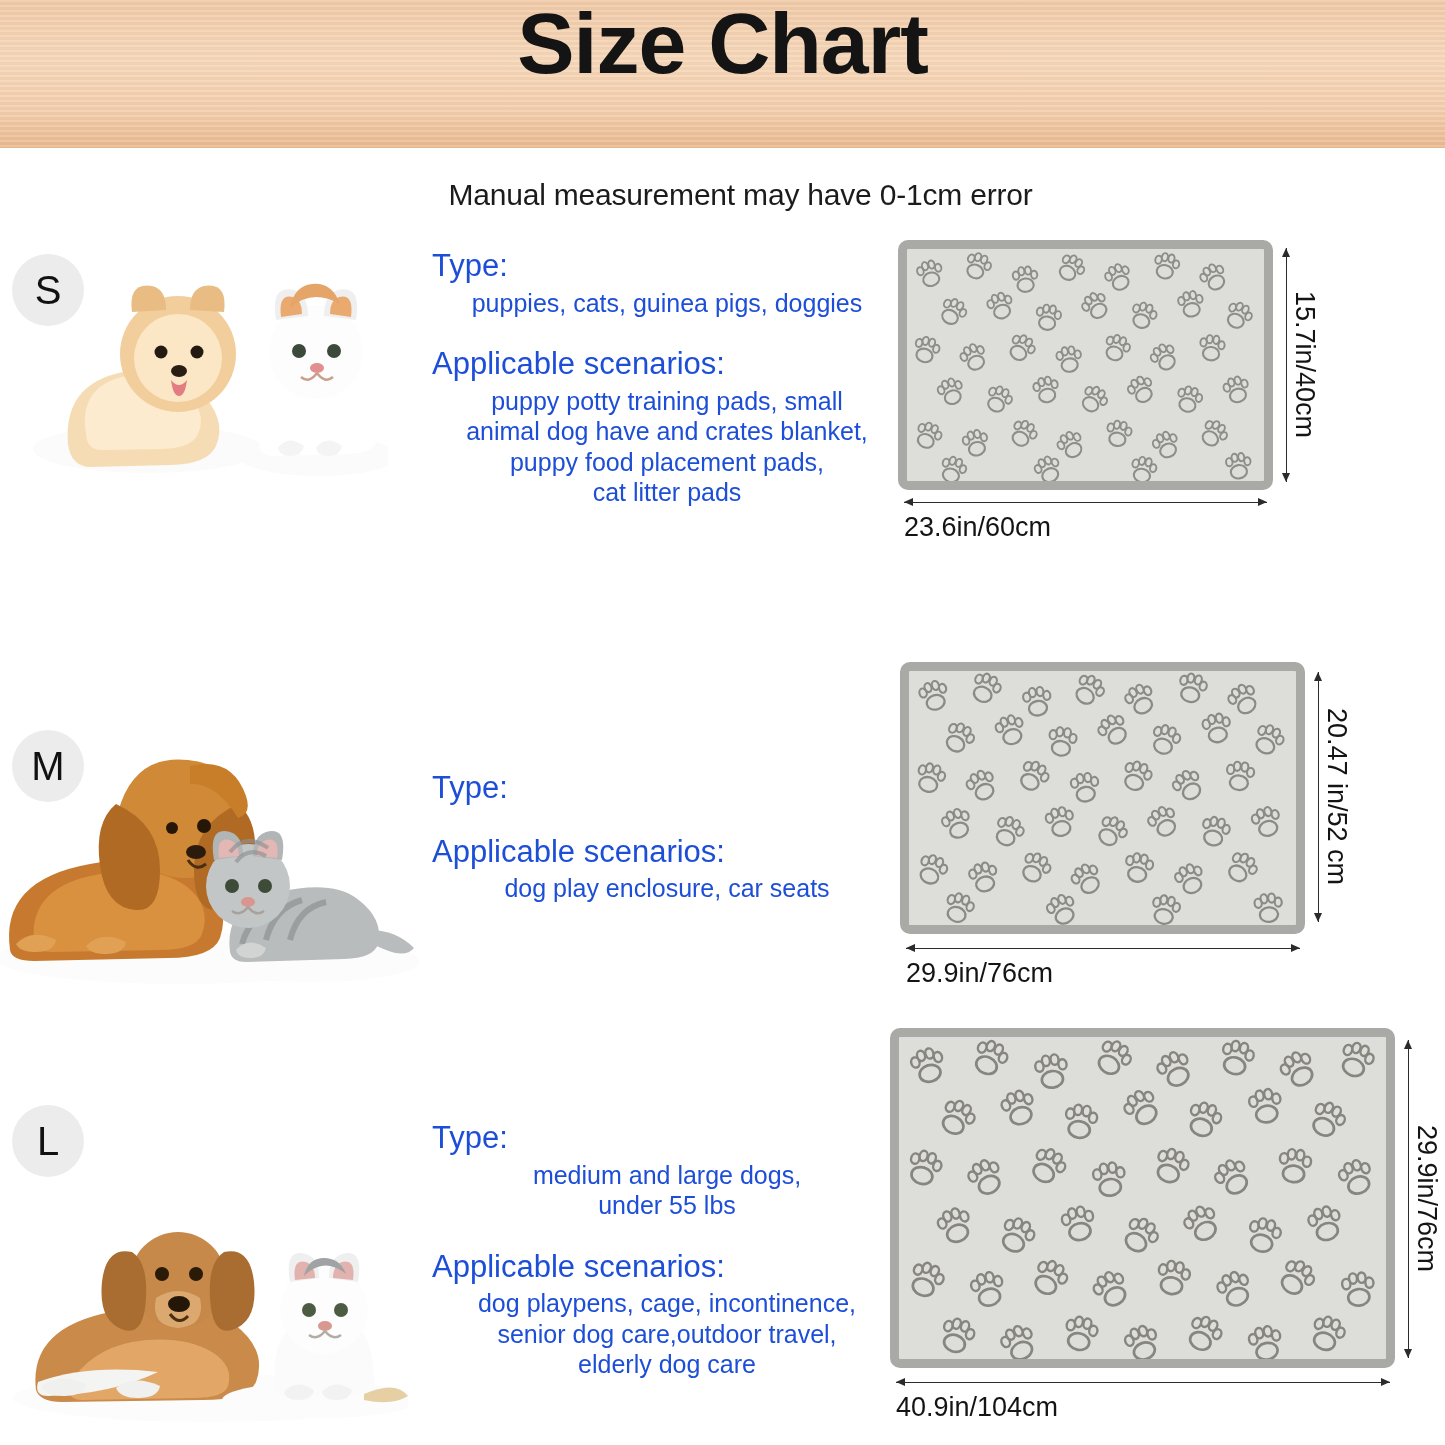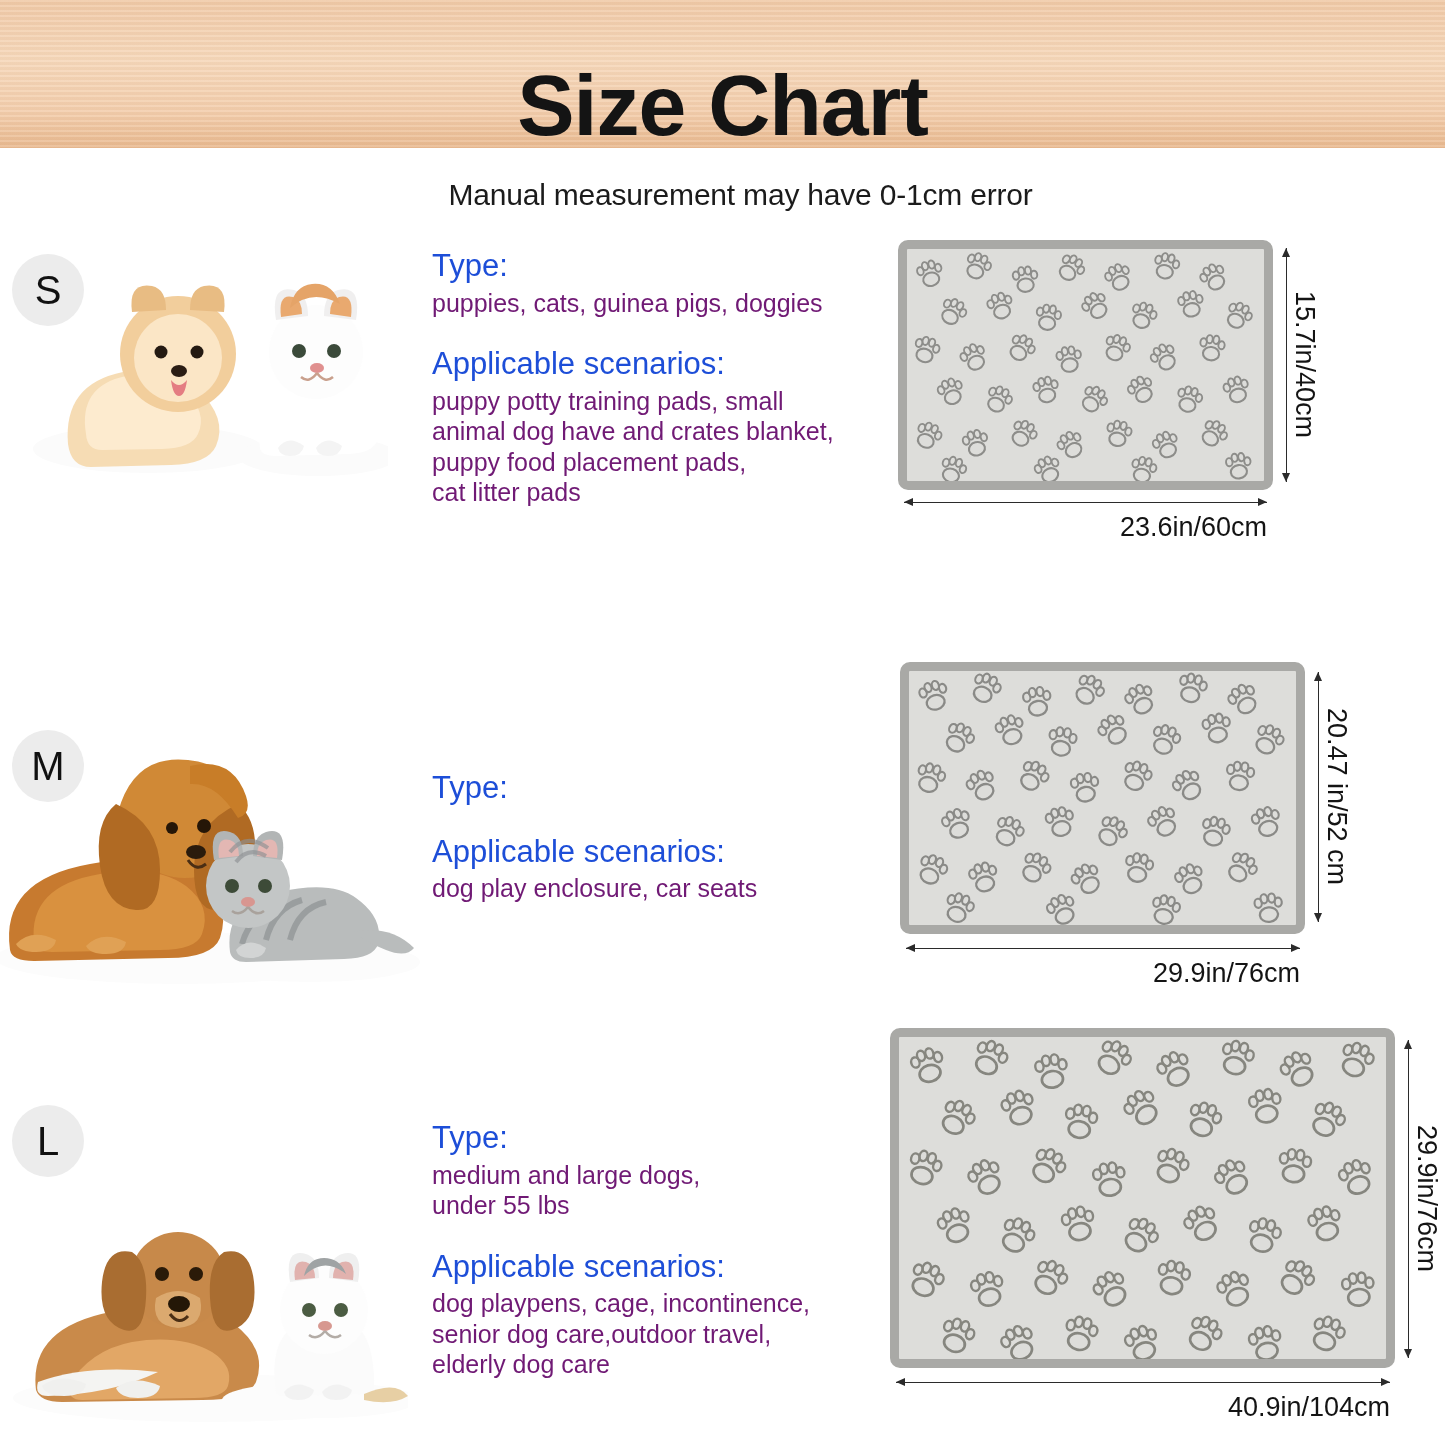"Size Chart" .banner { align-items: flex-end -> flex-start }
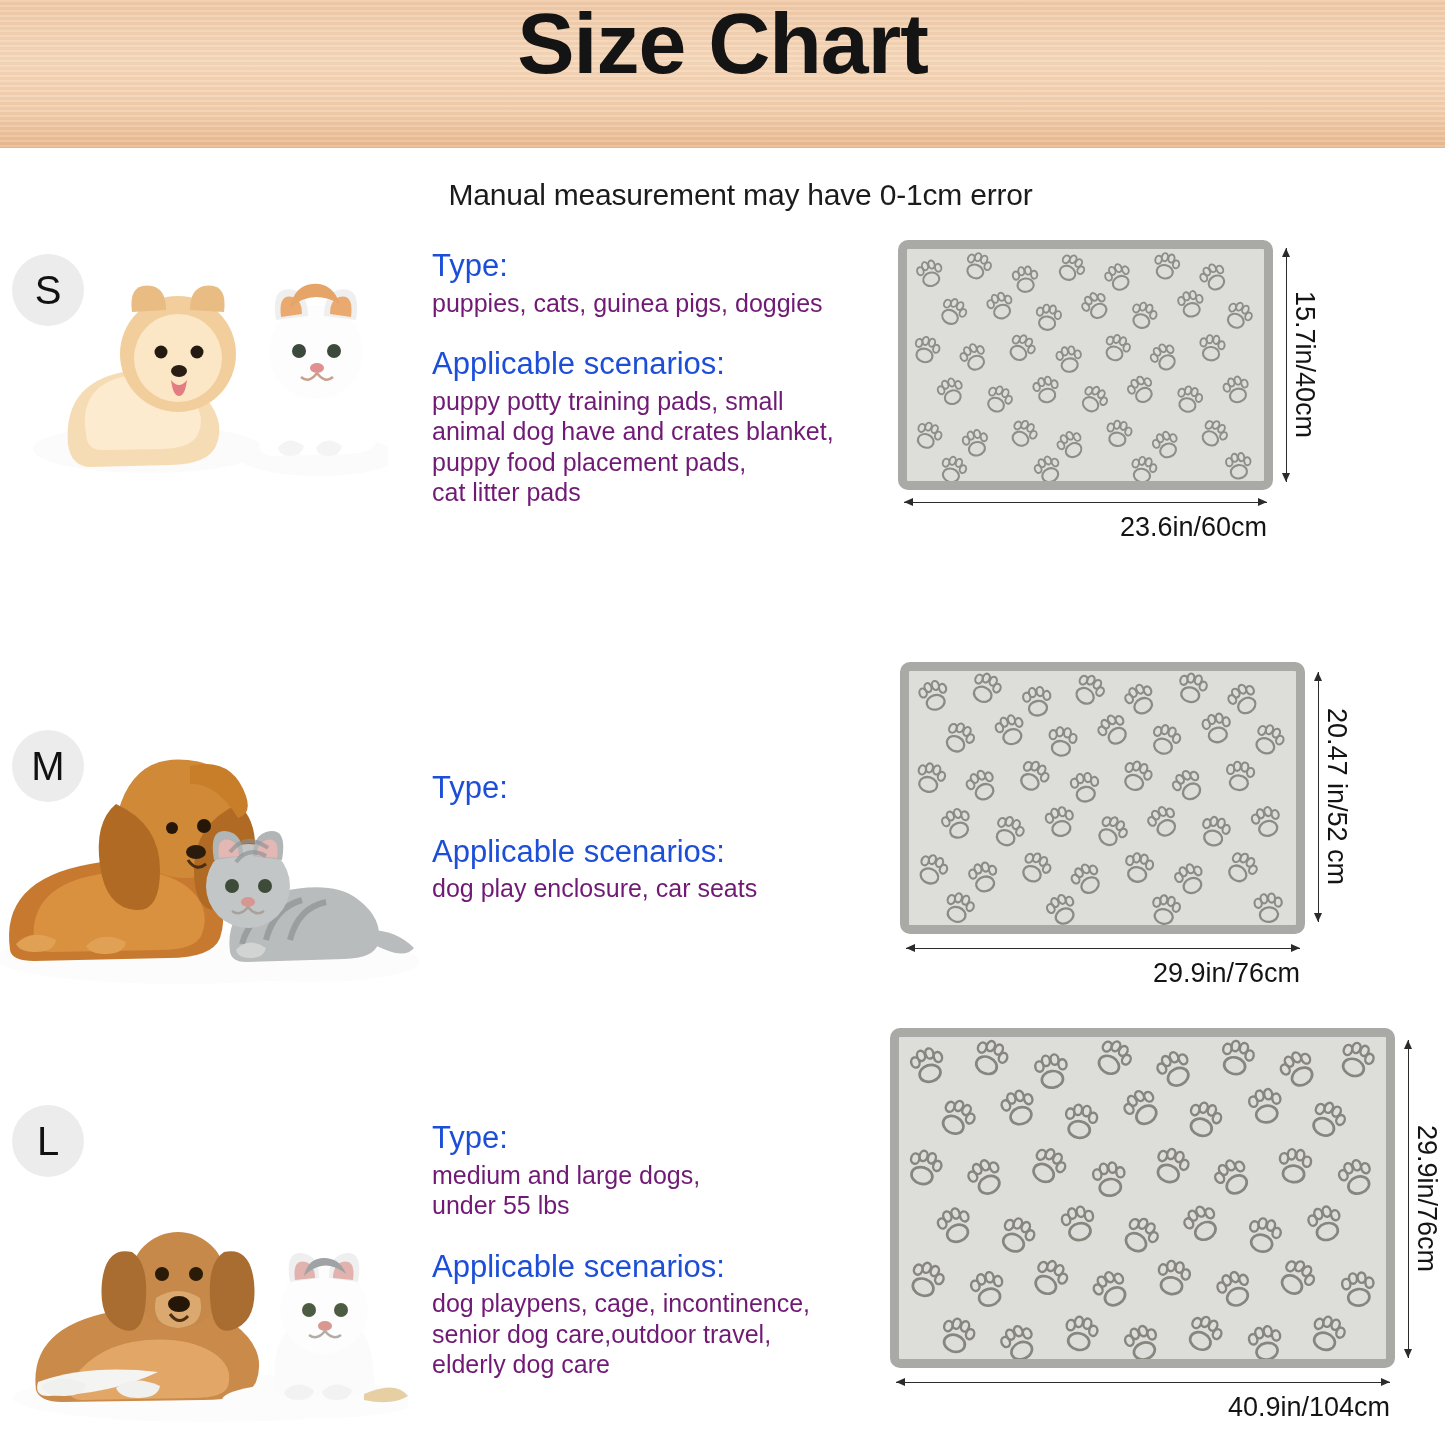"puppies, cats, guinea pigs, doggies" .body-text { color: #701a75 -> #1d4ed8; text-align: none -> center }
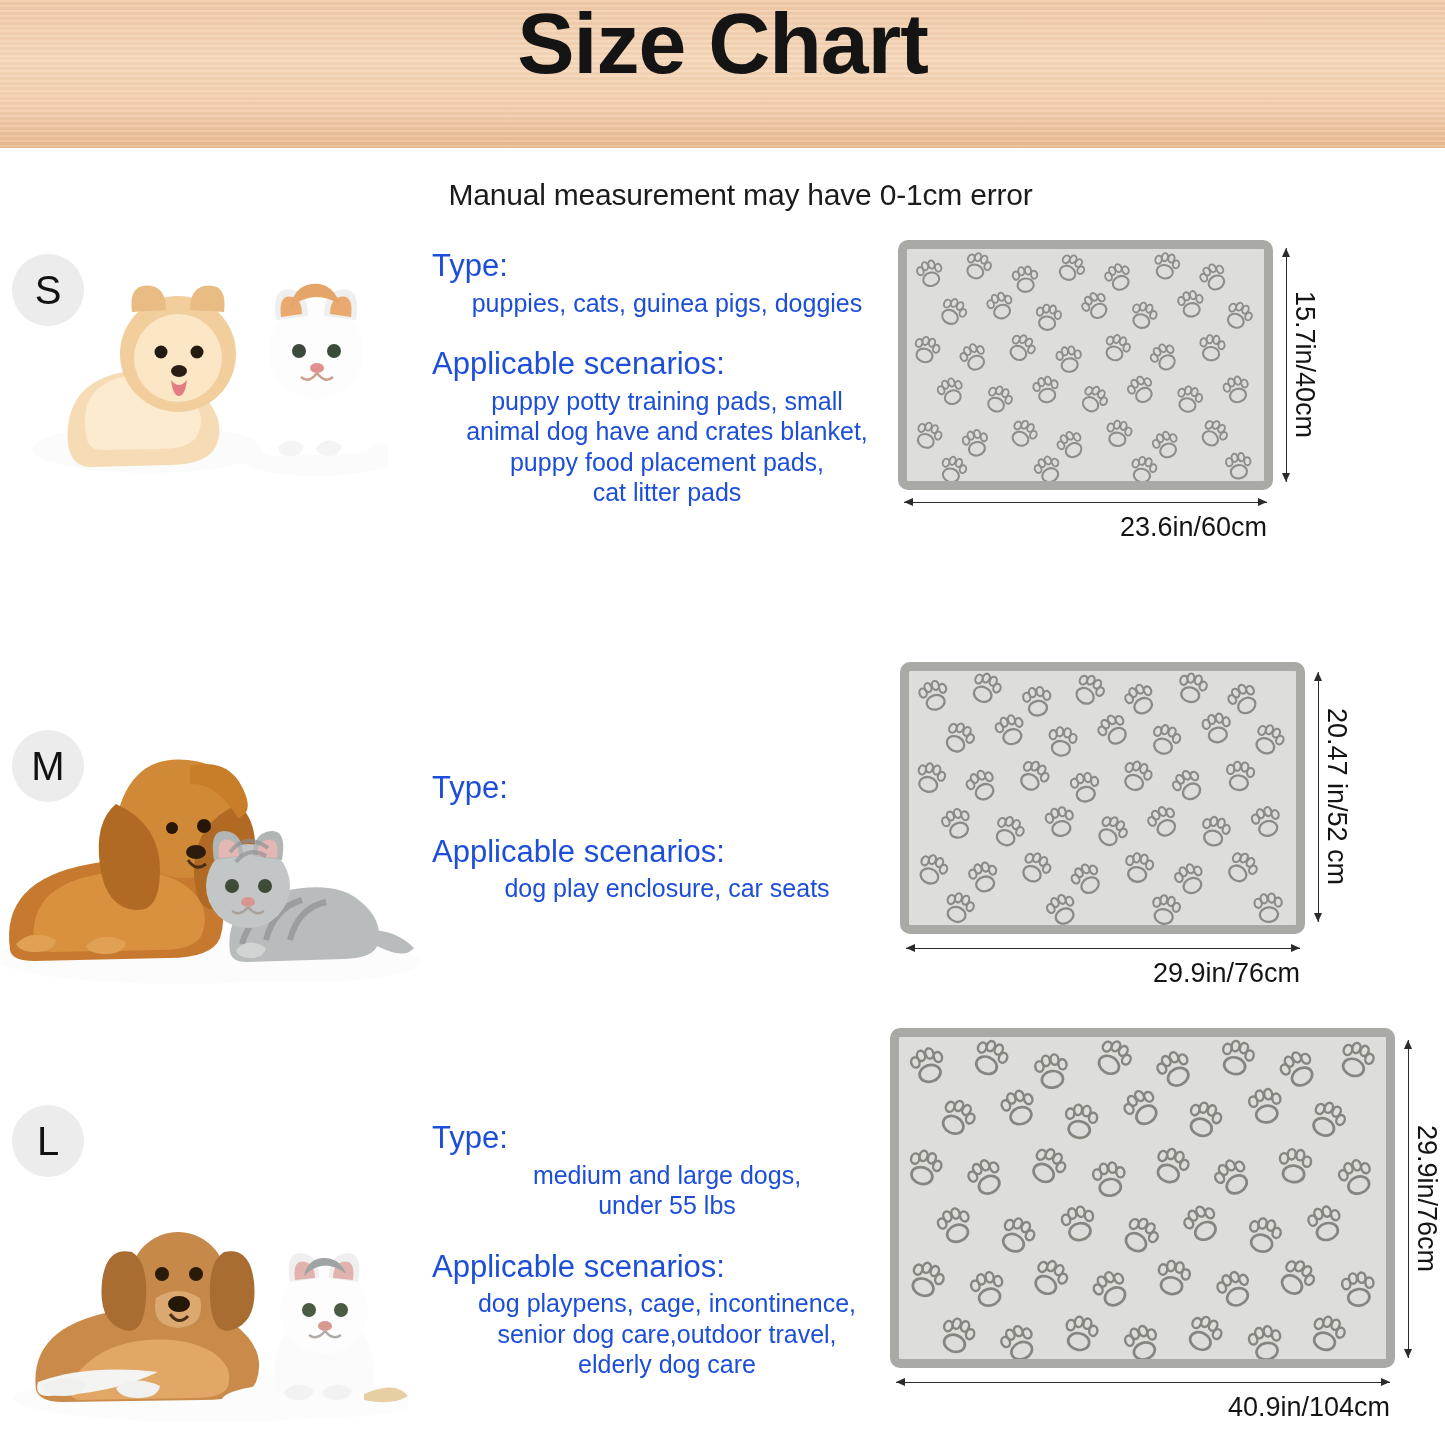"23.6in/60cm" .dim-caption-h { text-align: right -> left }
